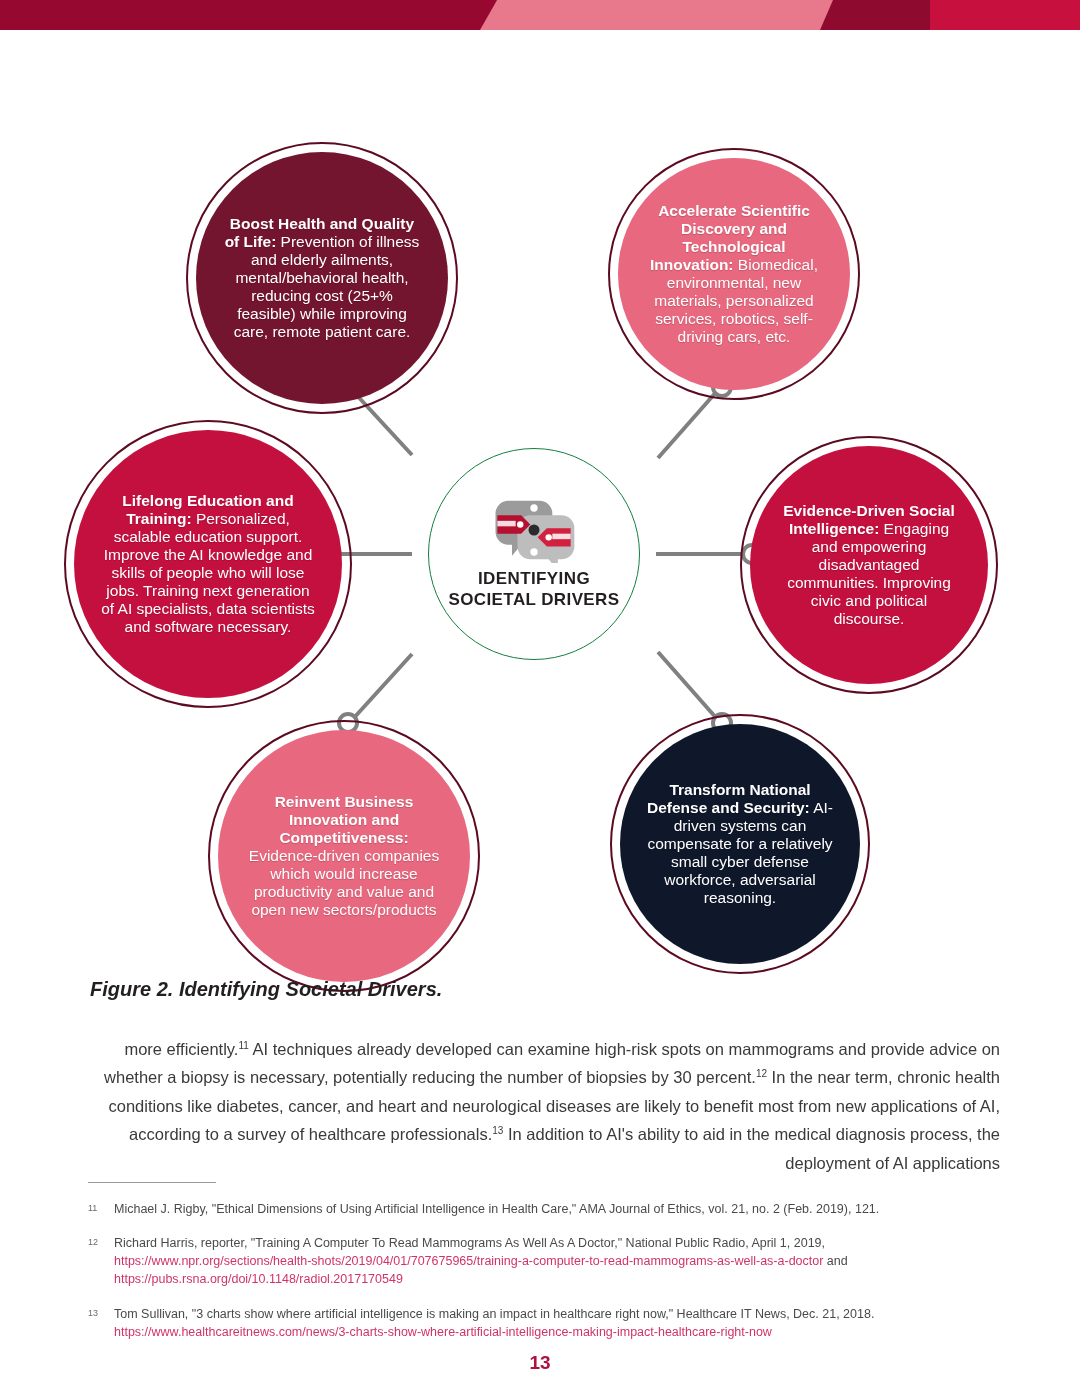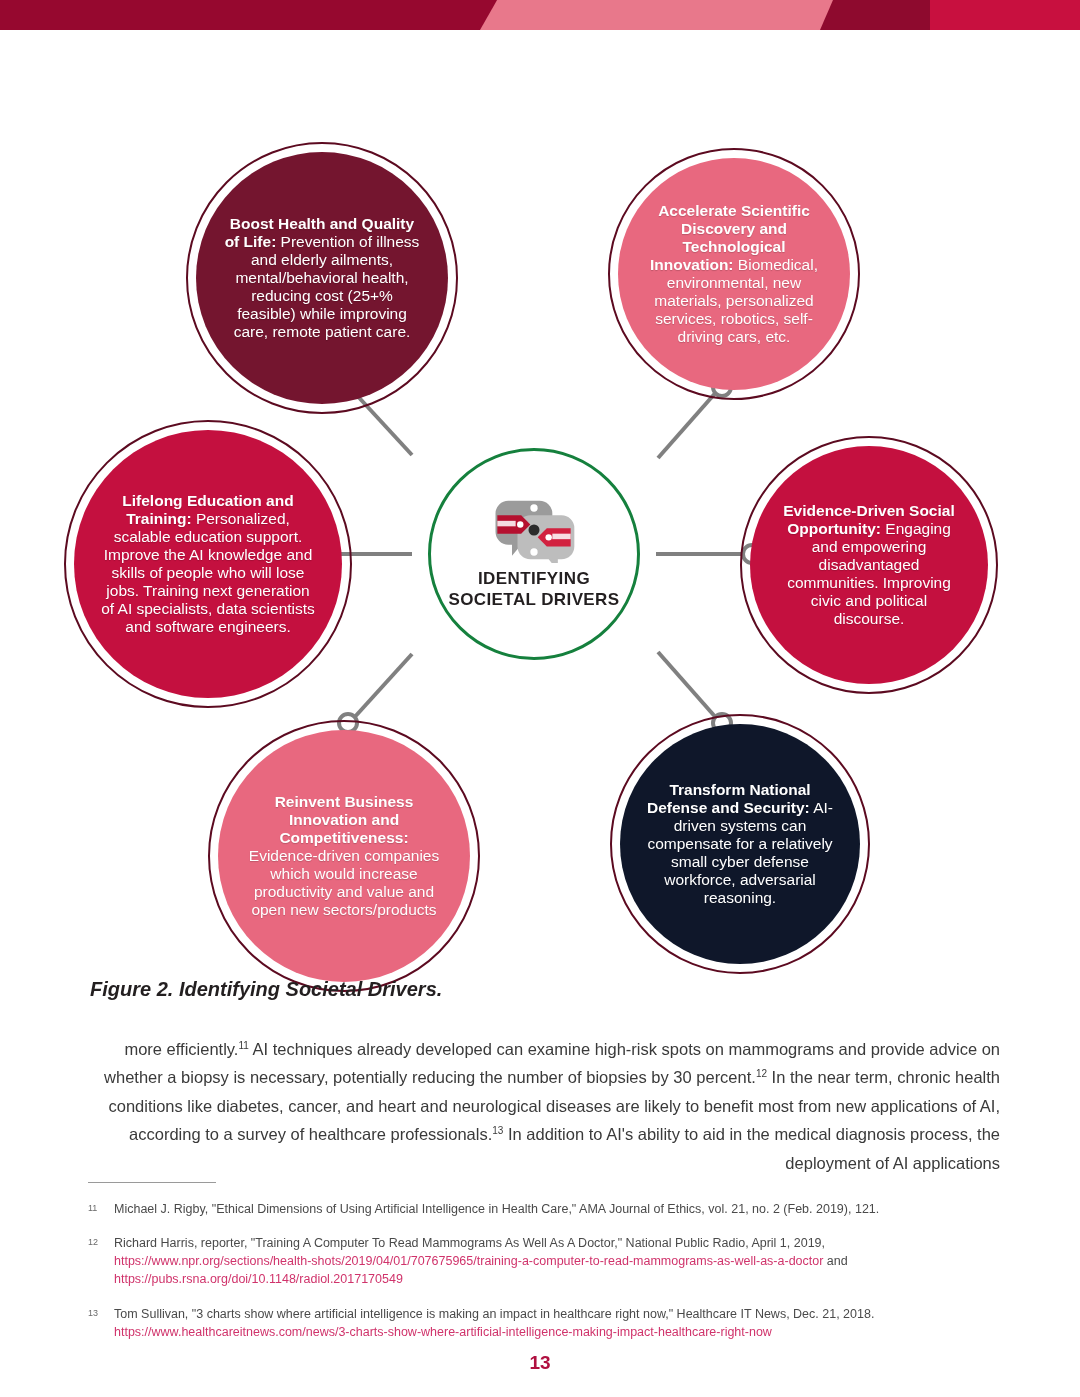"Personalized, scalable education" span { text: engineers -> necessary }
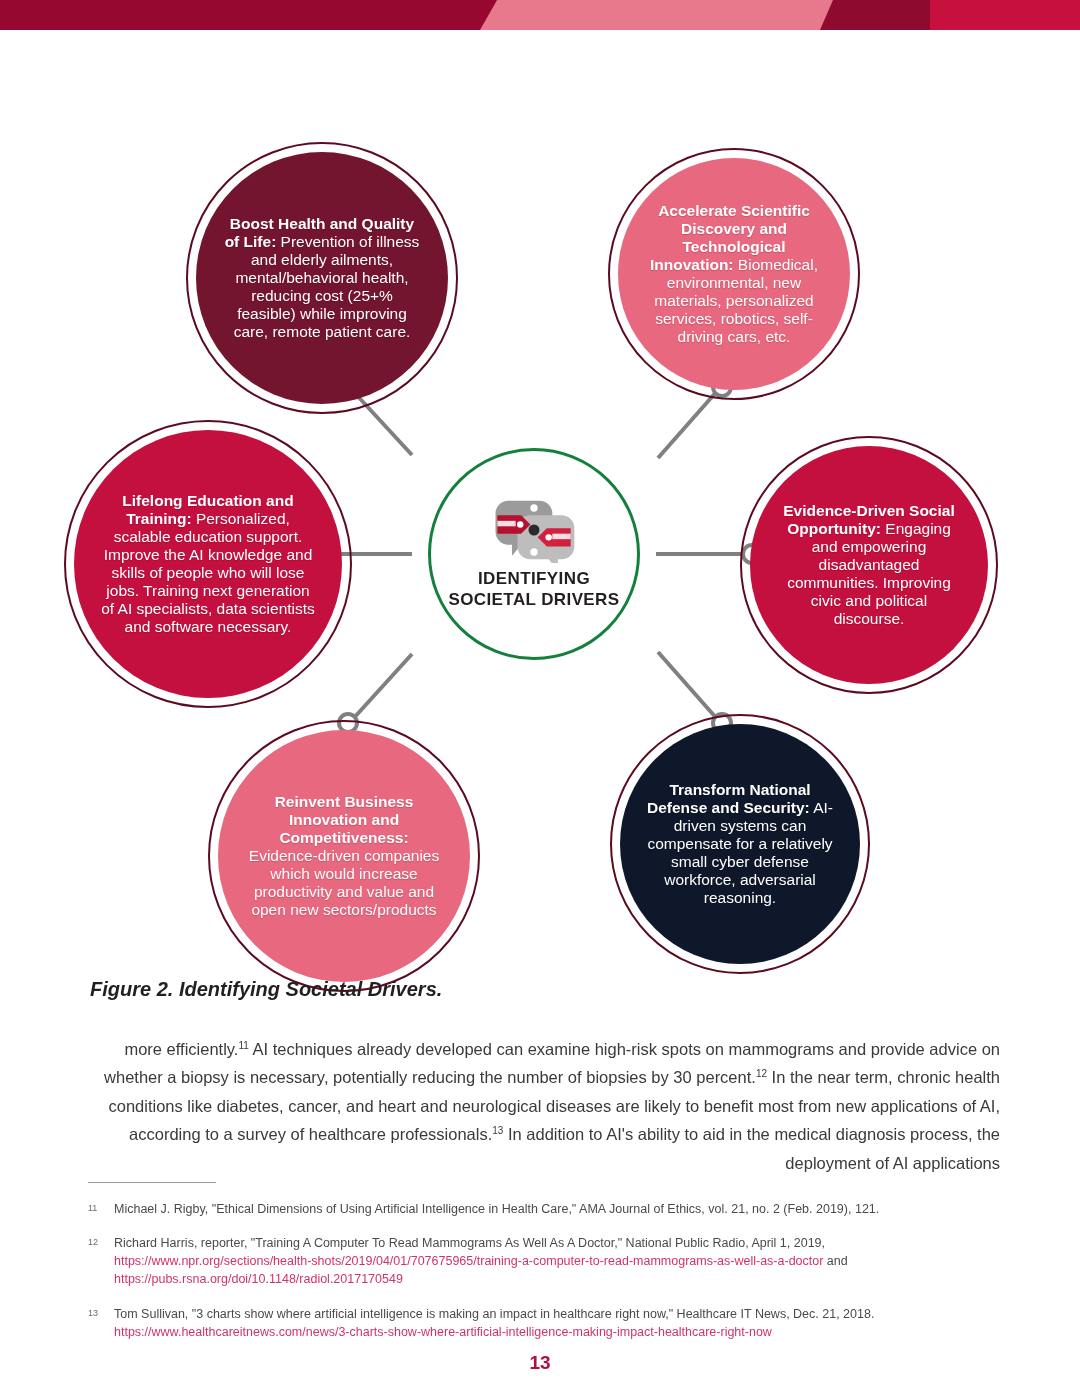"Evidence-Driven Social Opportunity:" span.lead { text: Opportunity -> Intelligence }
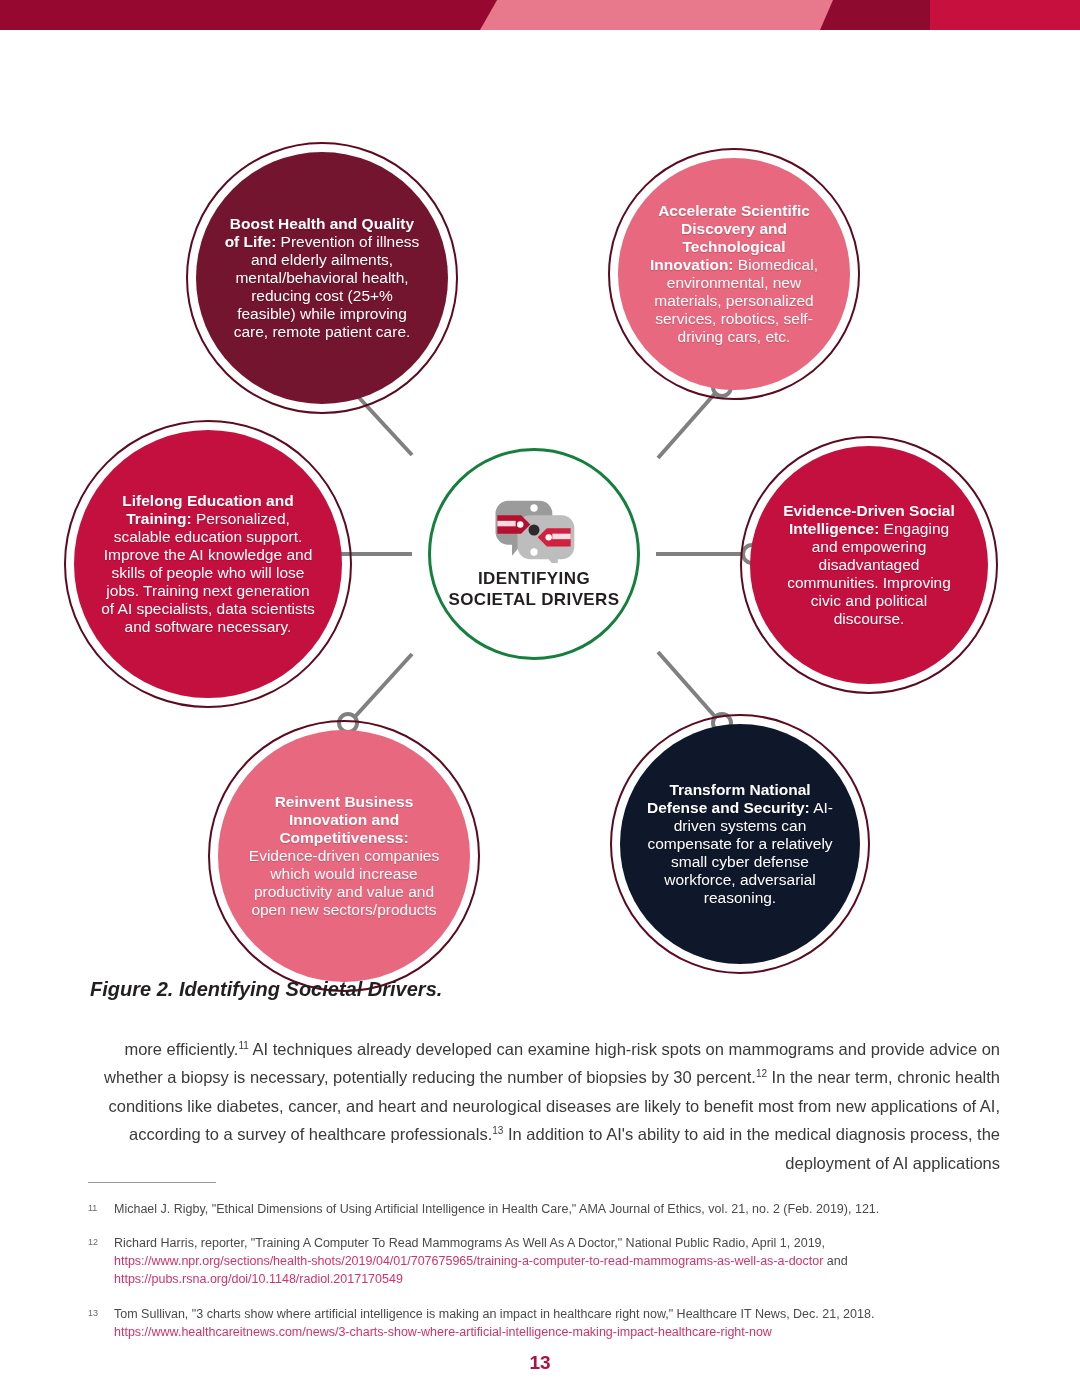"IDENTIFYING" .hub { border: 3px solid #15803d -> 1px solid #15803d }
